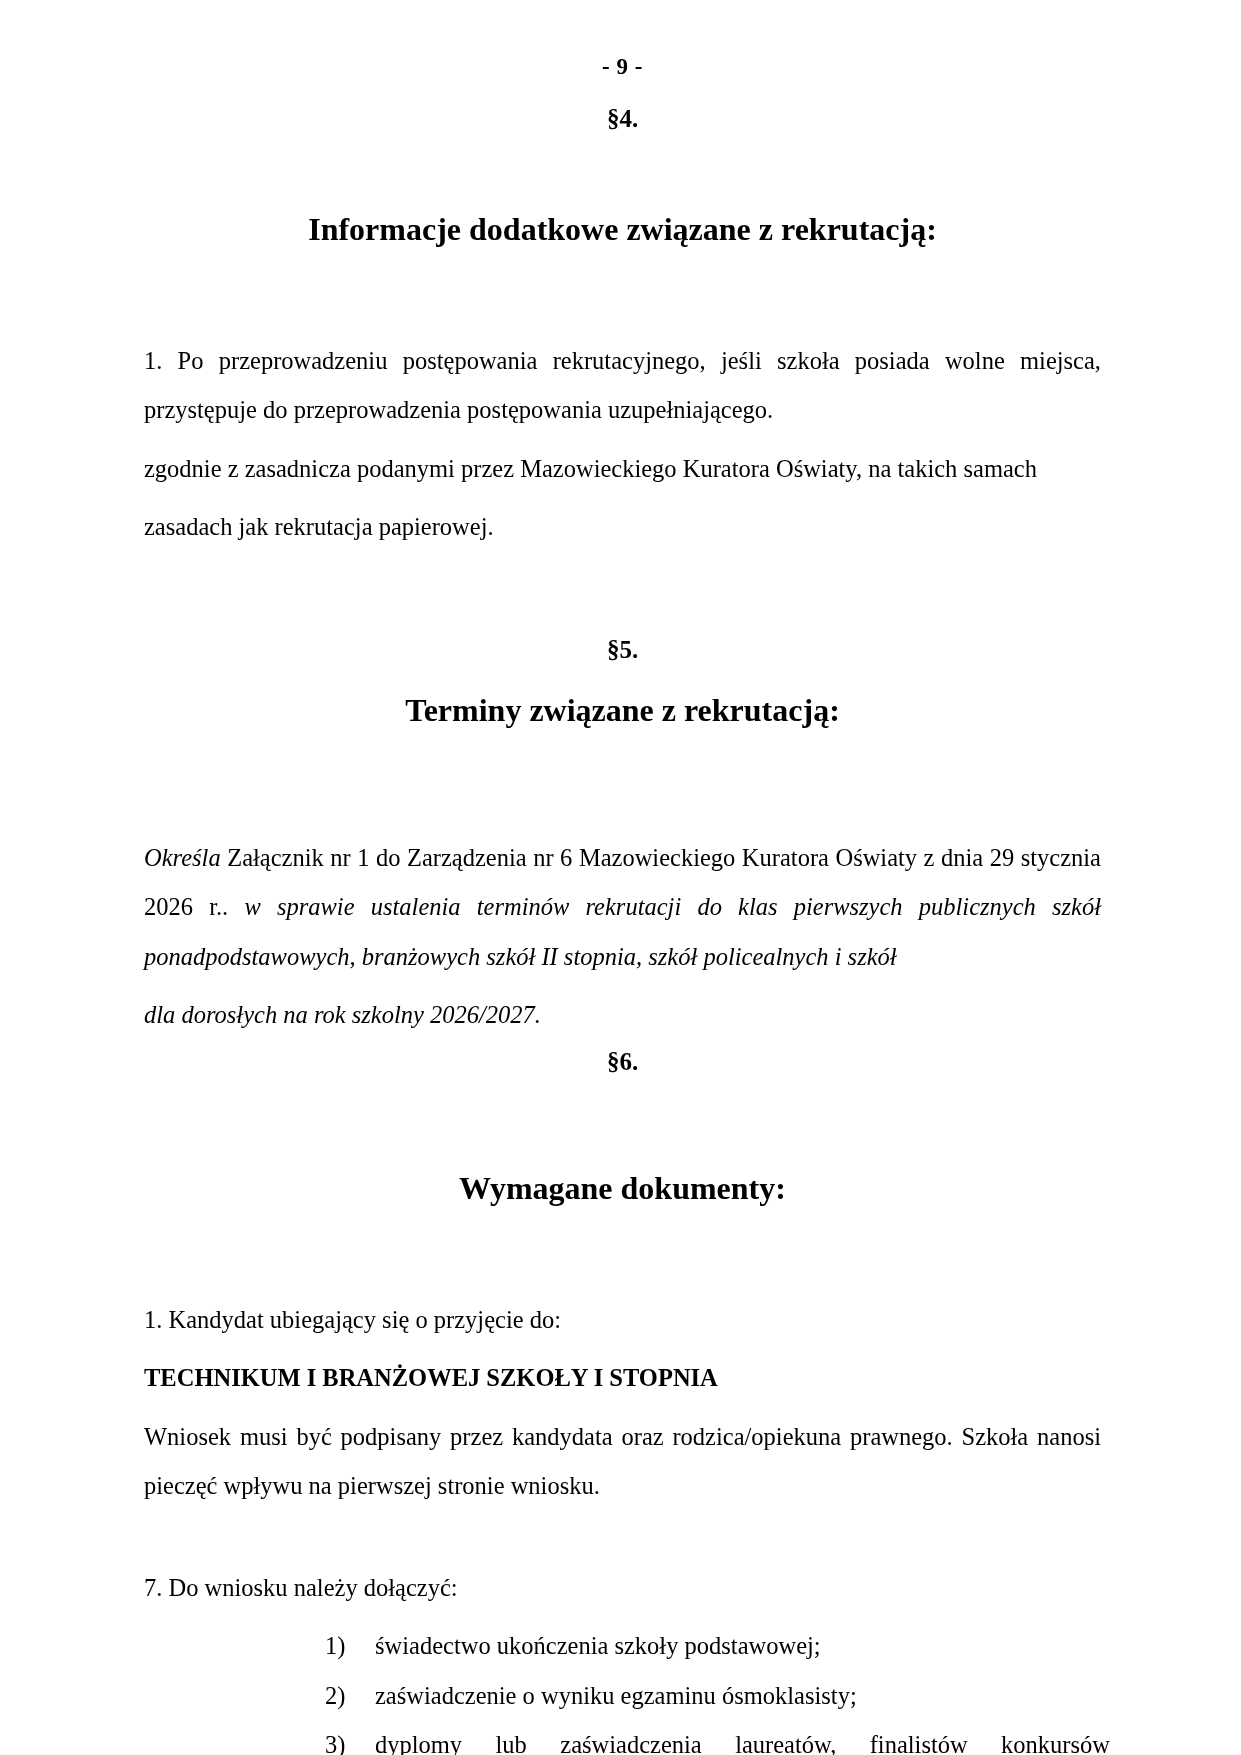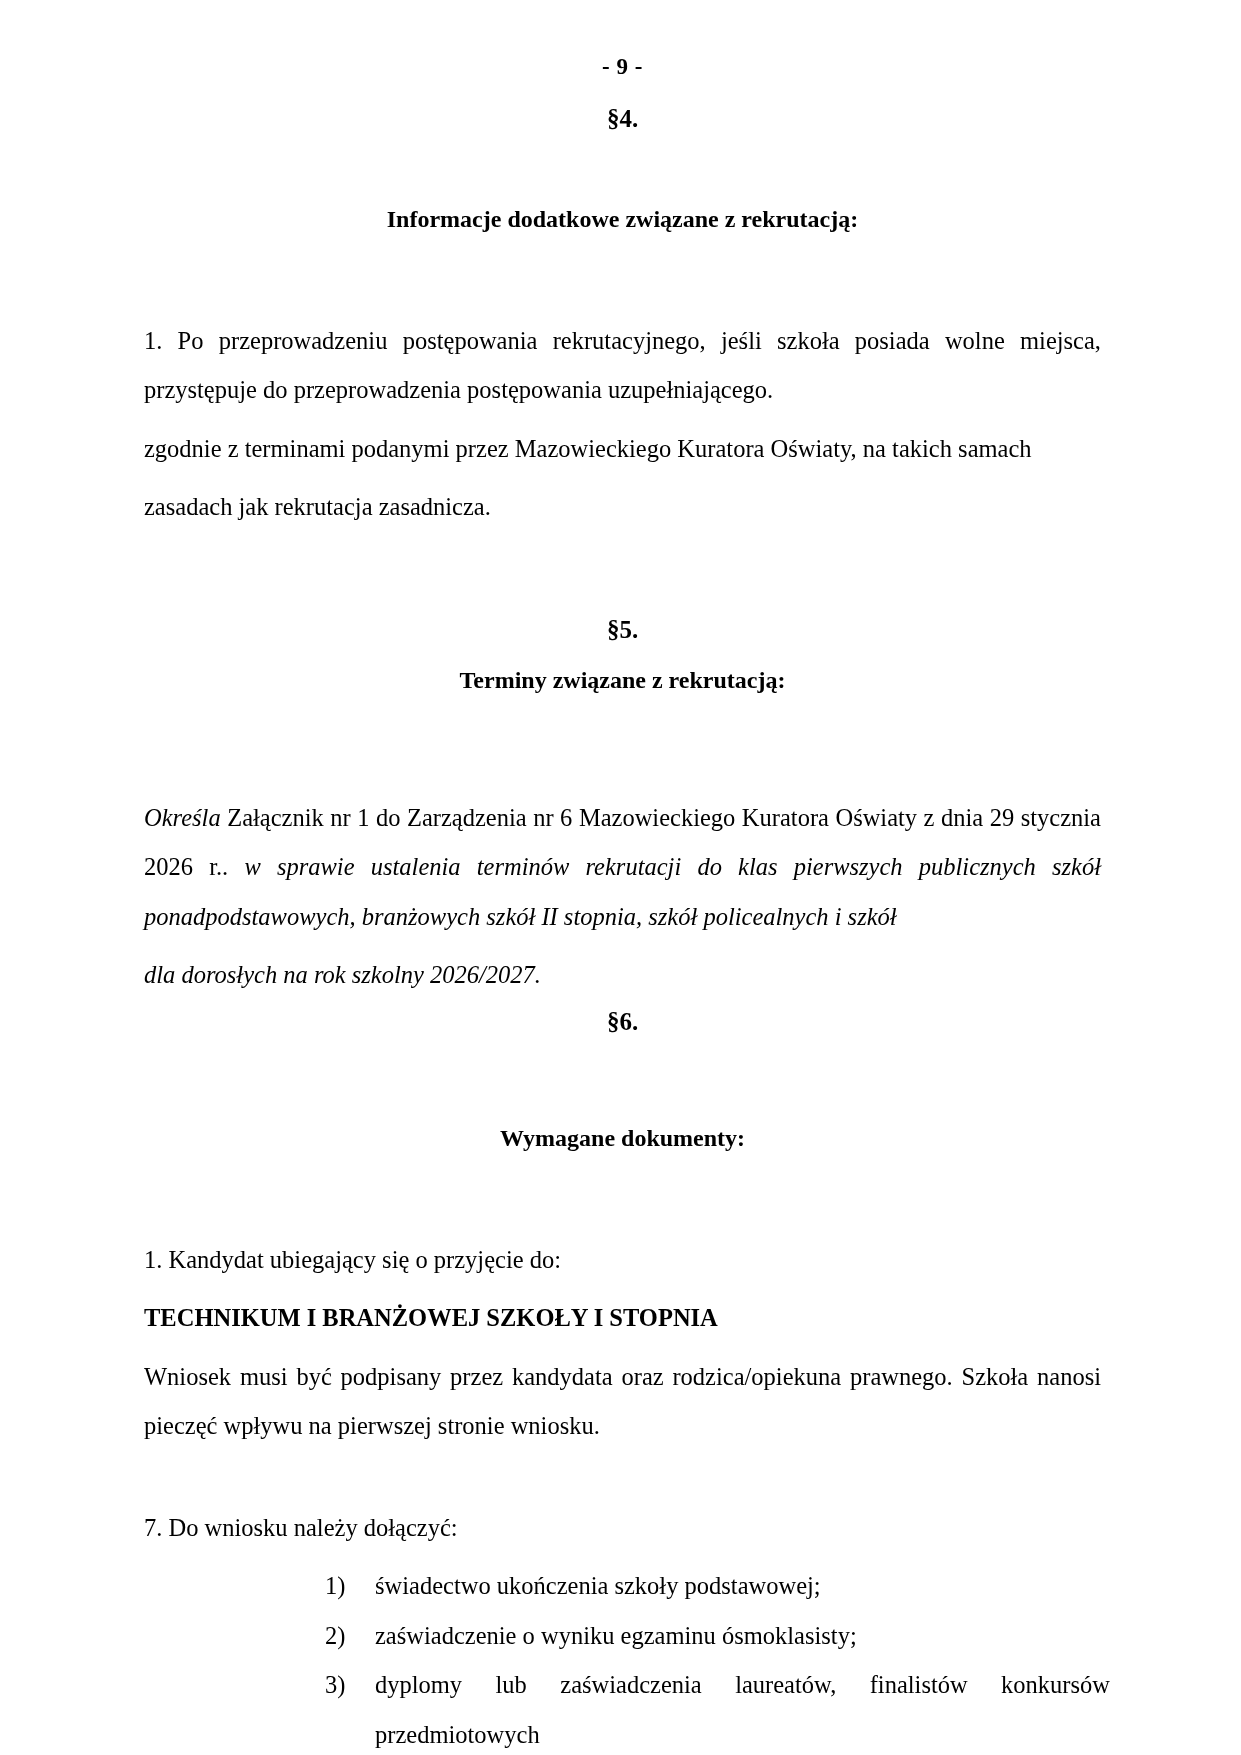"Informacje dodatkowe związane z" .section-title { font-size: 24px -> 32px; margin: 0 -> 6px }
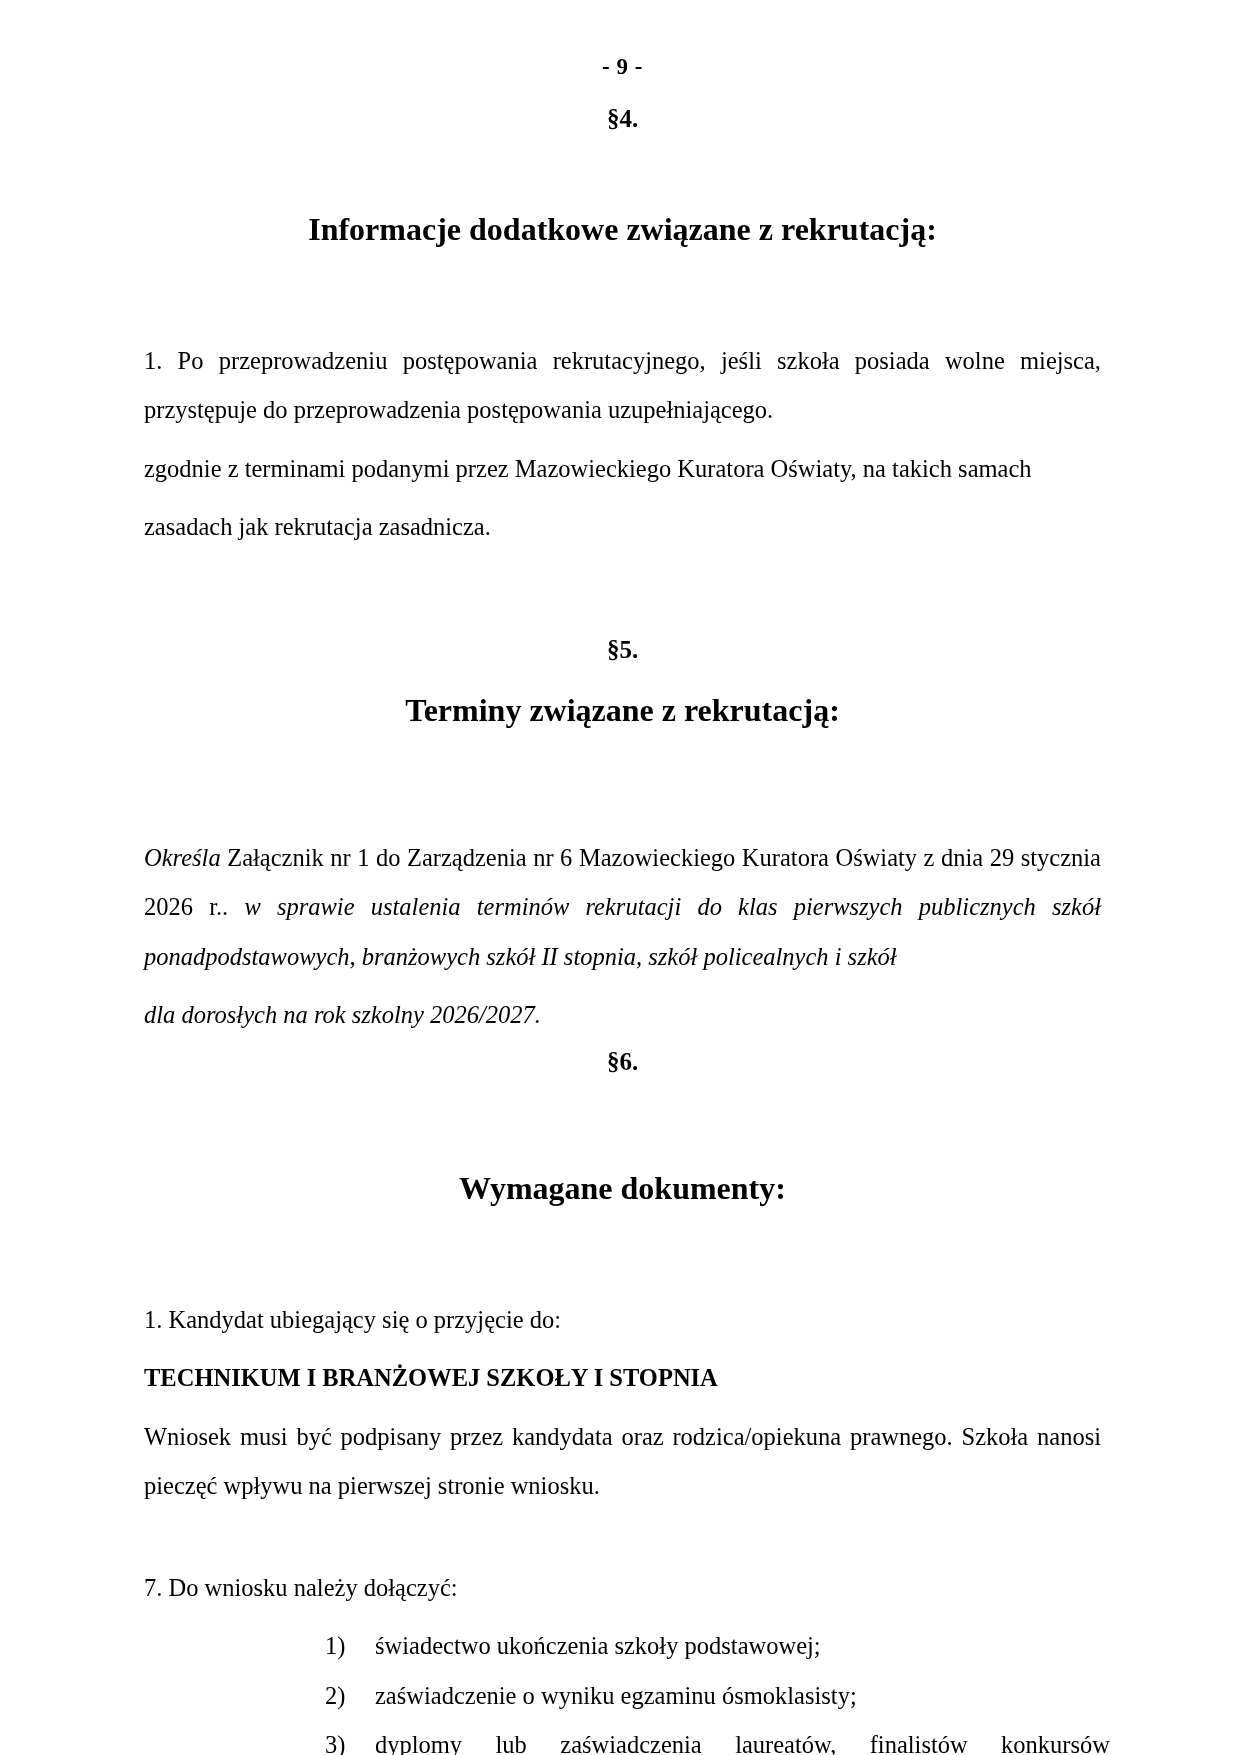"zgodnie z terminami podanymi przez" p.para { text: terminami -> zasadnicza }
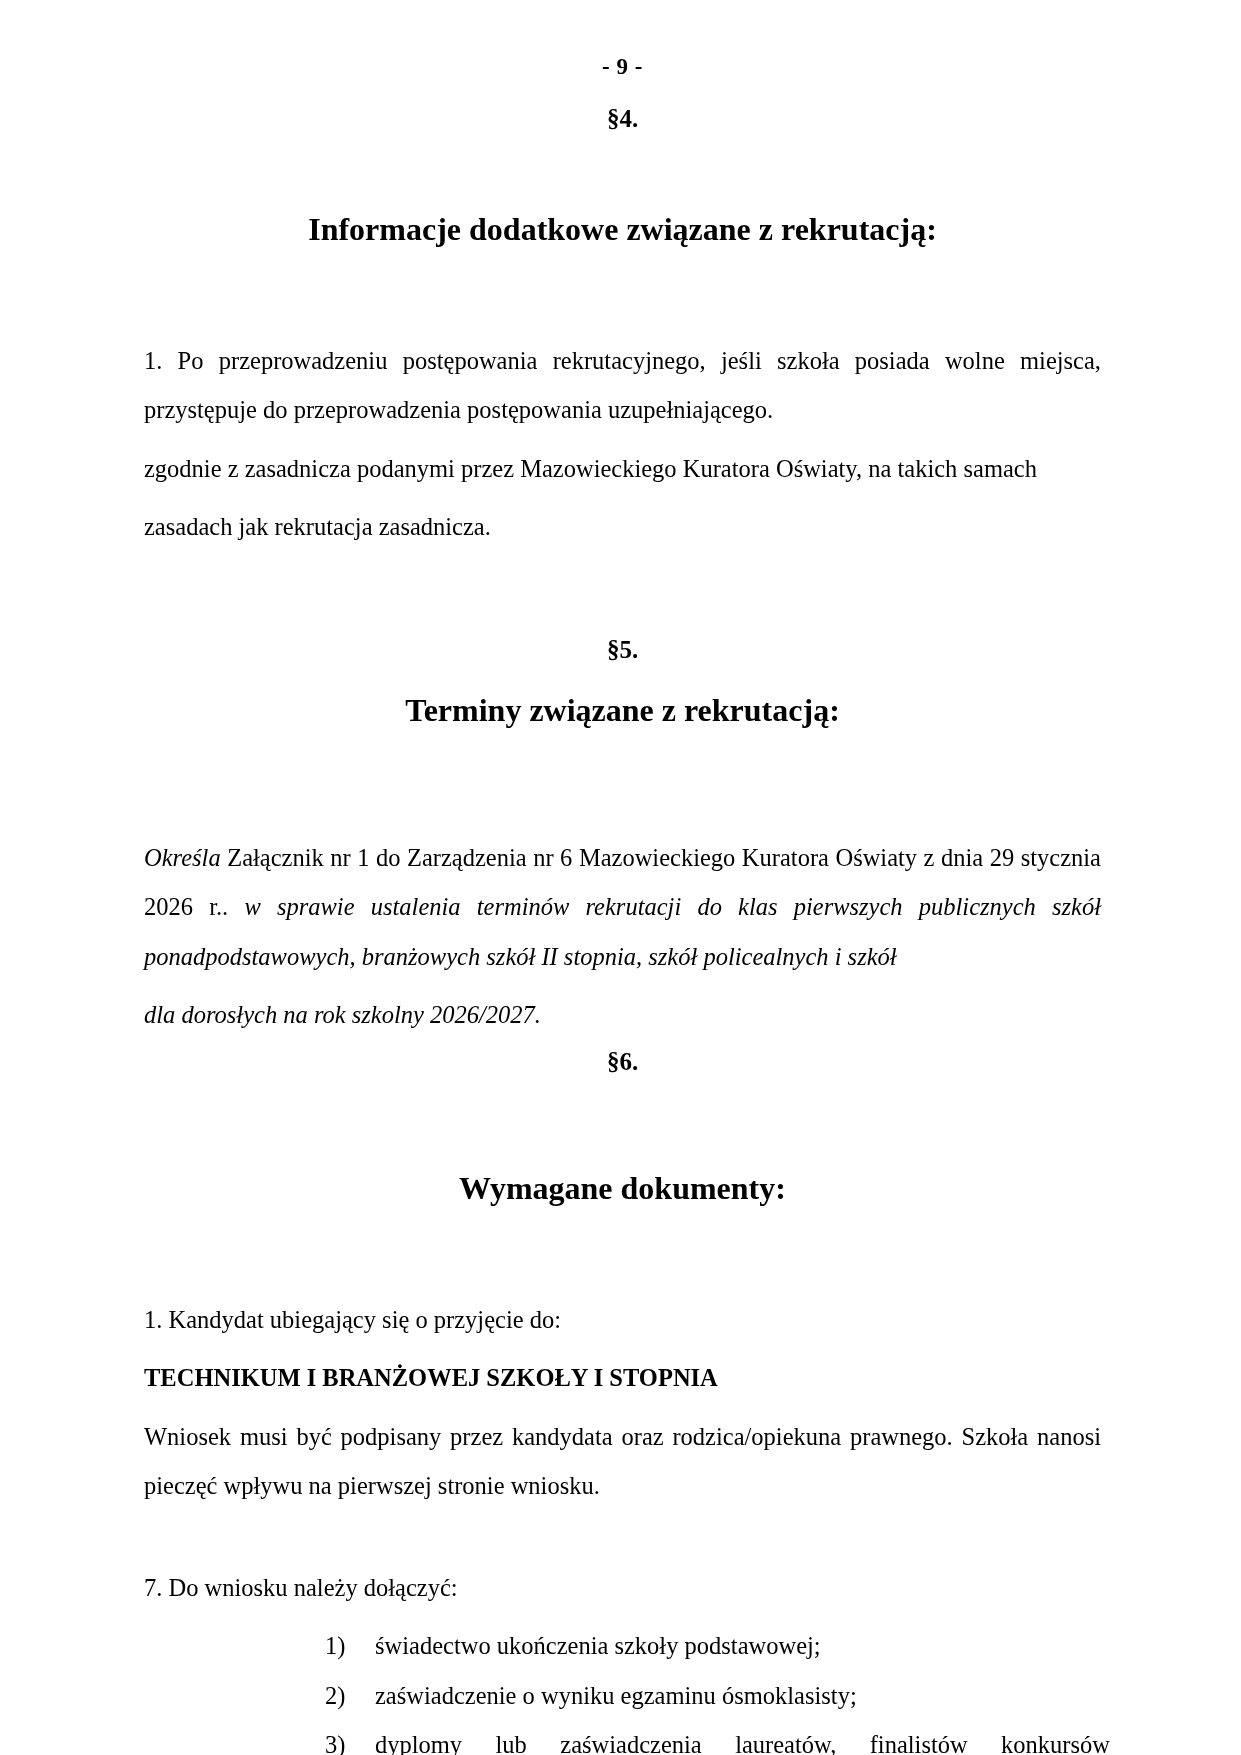"zasadach jak rekrutacja zasadnicza." p.para { text: zasadnicza -> papierowej }
